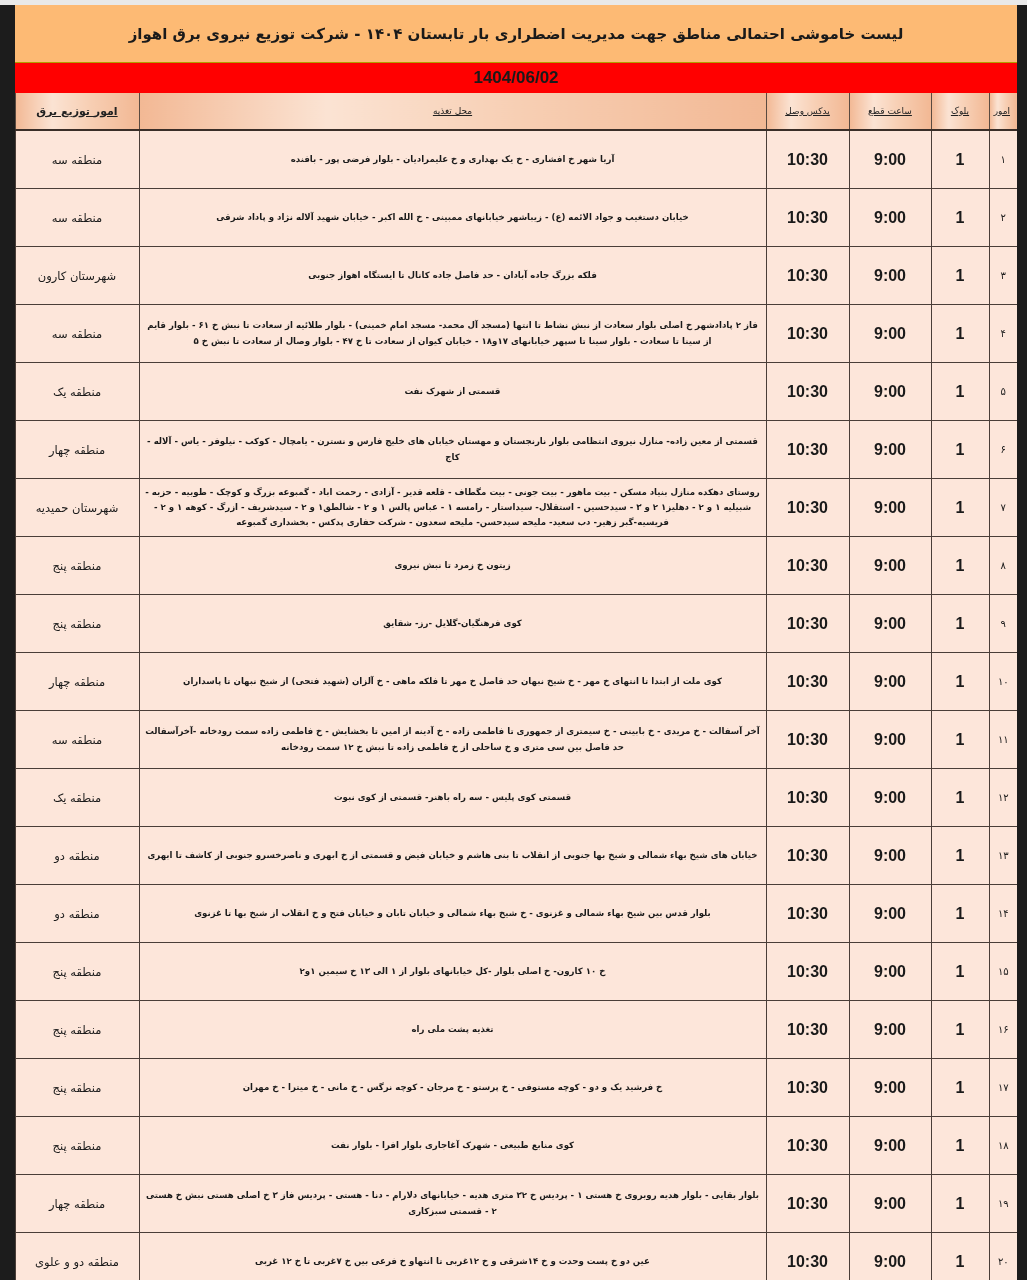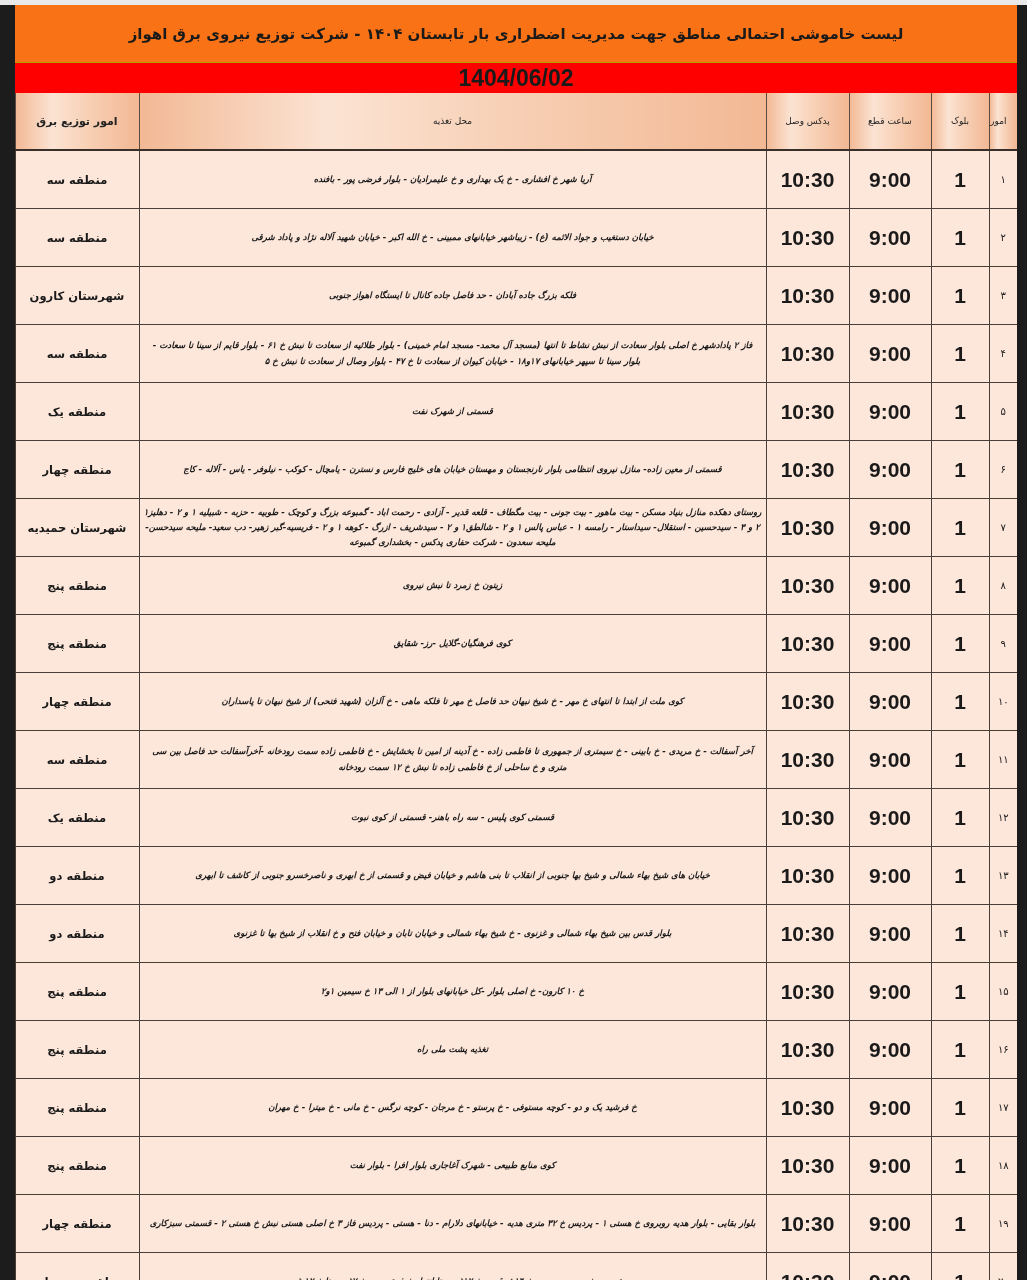"لیست خاموشی احتمالی مناطق جهت" .title-band { background: #f97316 -> #fdba74 }
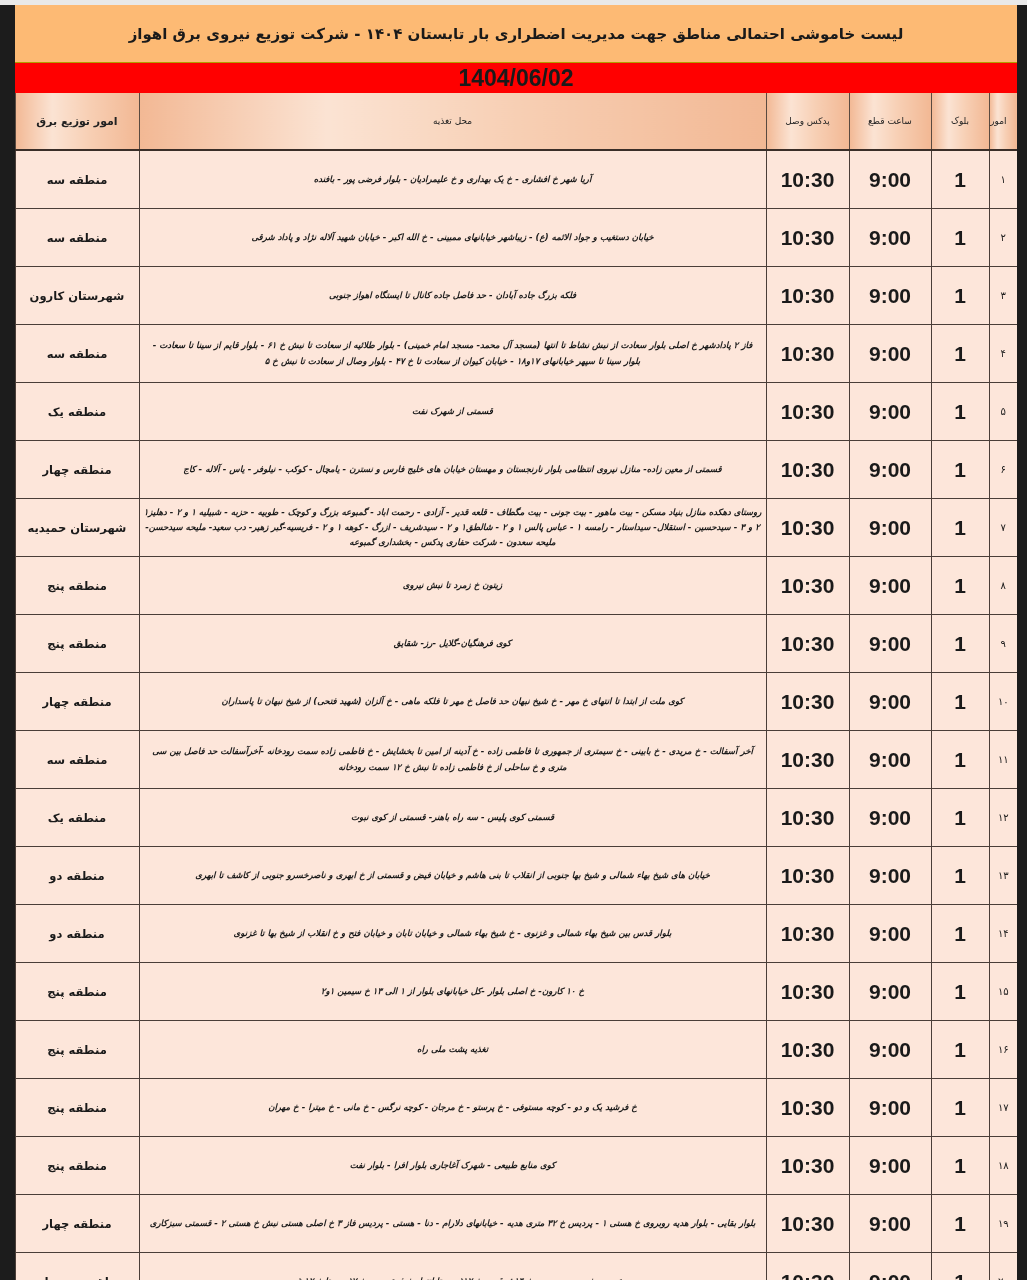"1404/06/02" .date-band { font-size: 23px -> 17px }
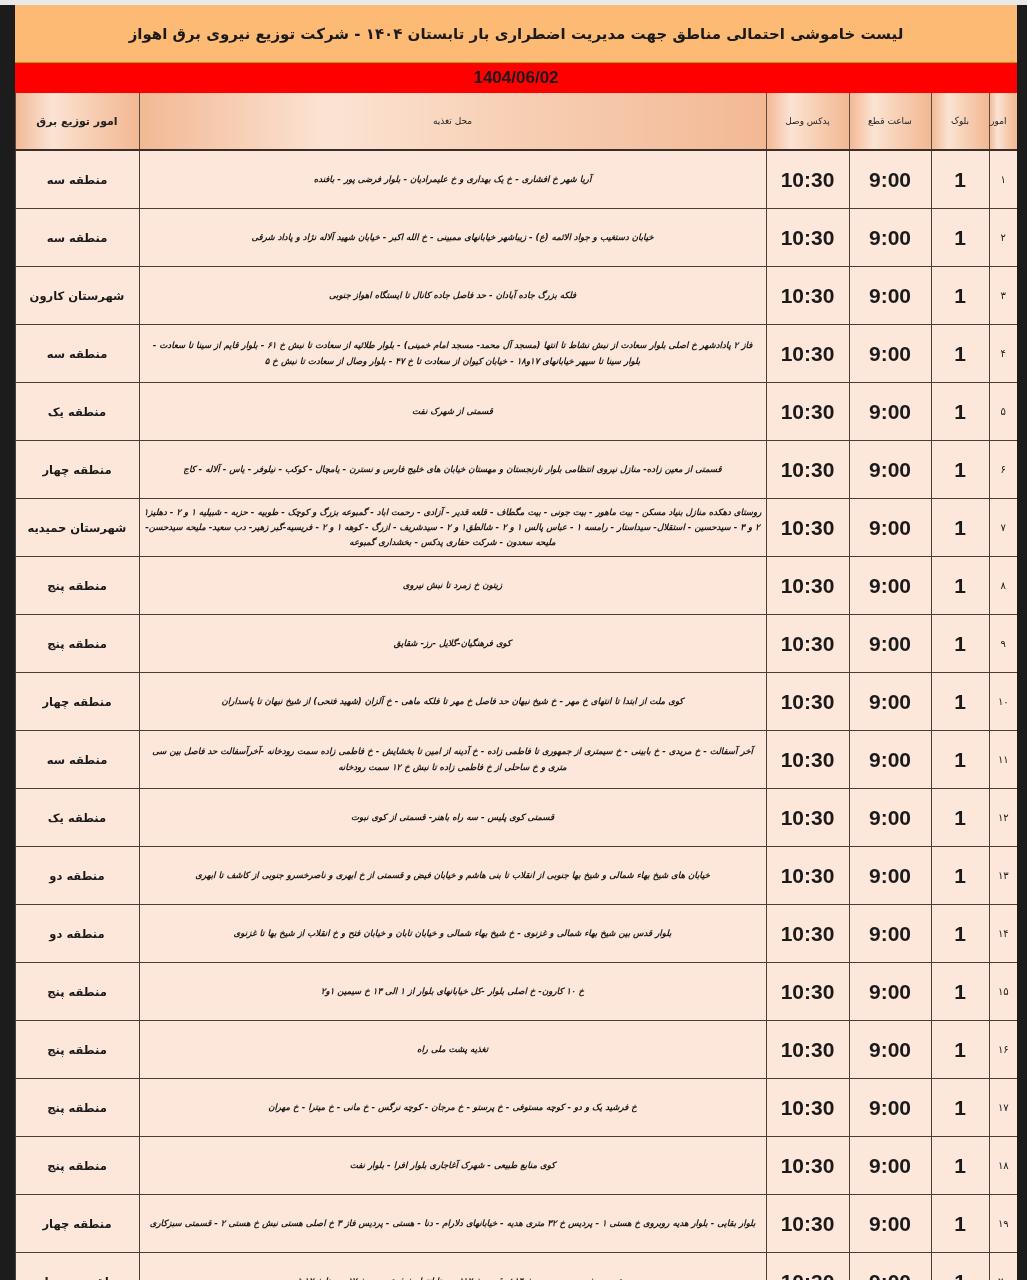"امور توزیع برق" th { padding: 17px -> 7px; text-decoration: none -> underline }
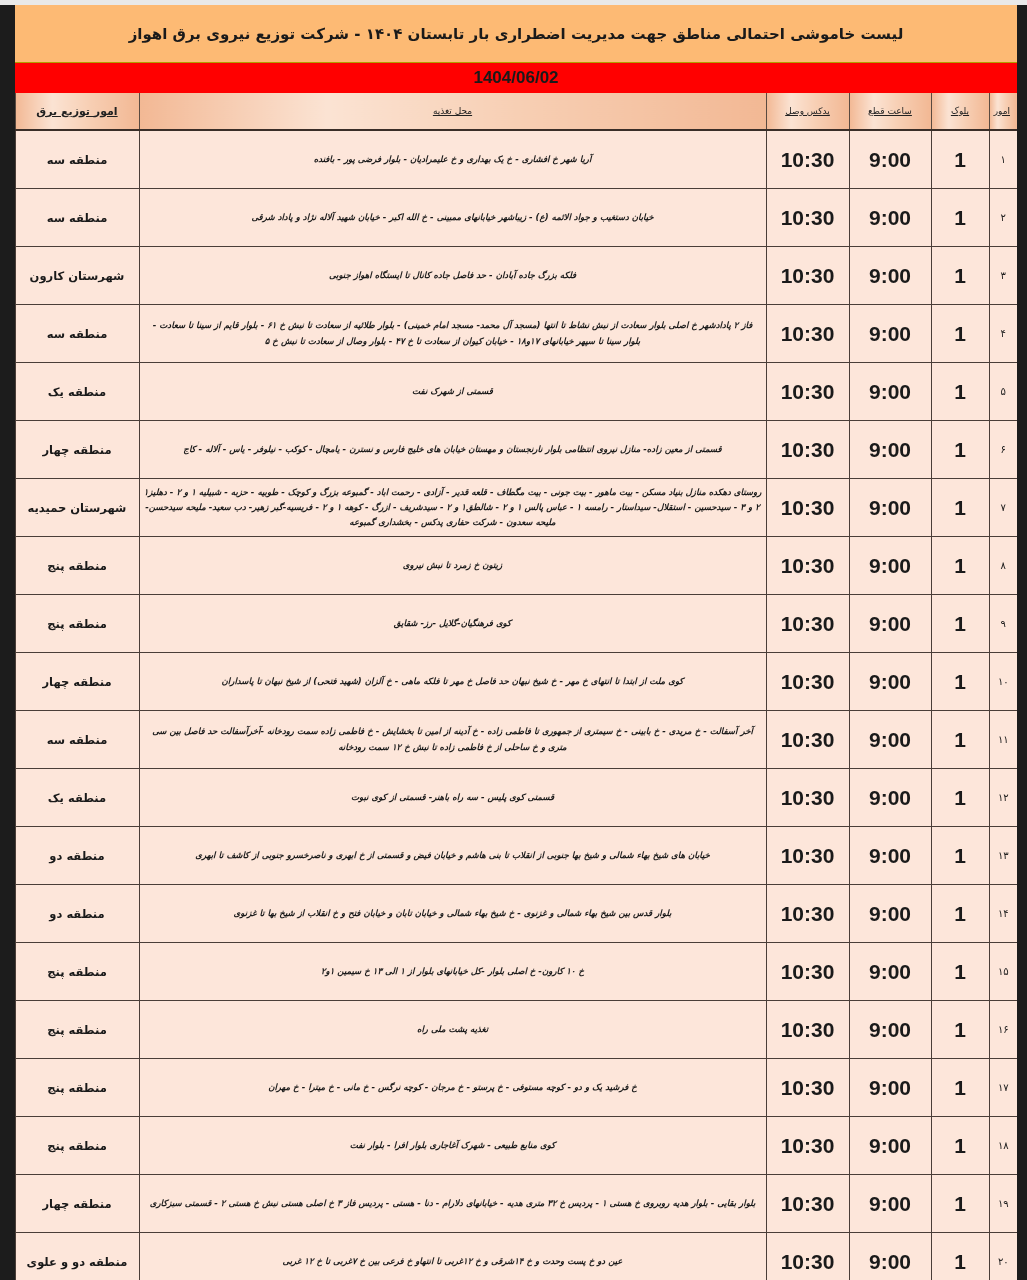"منطقه سه" td.region { font-weight: bold -> normal }
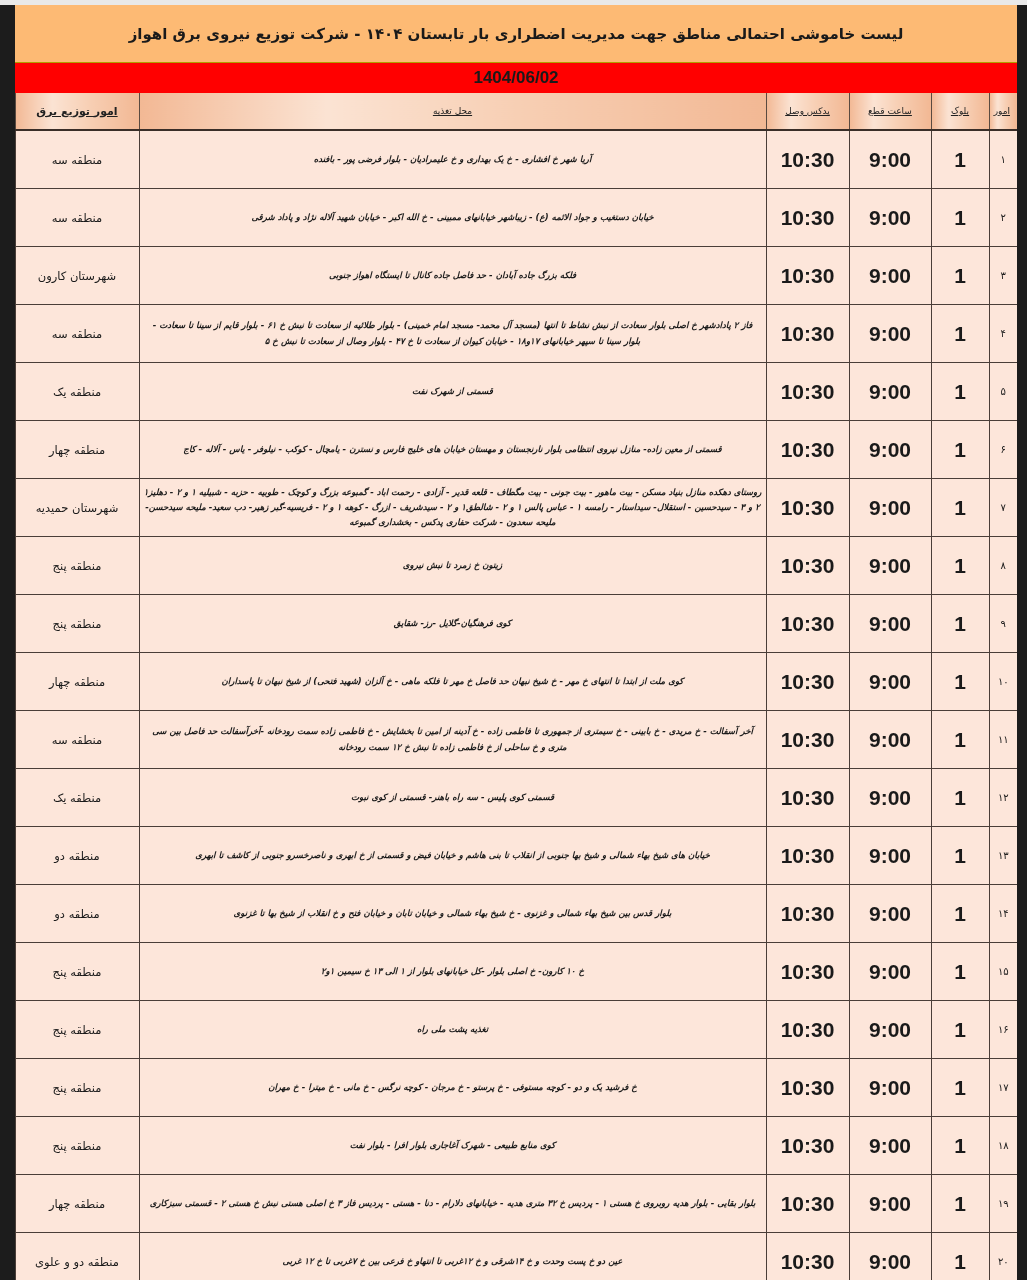"آریا شهر خ افشاری -" td.loc { font-style: italic -> none }
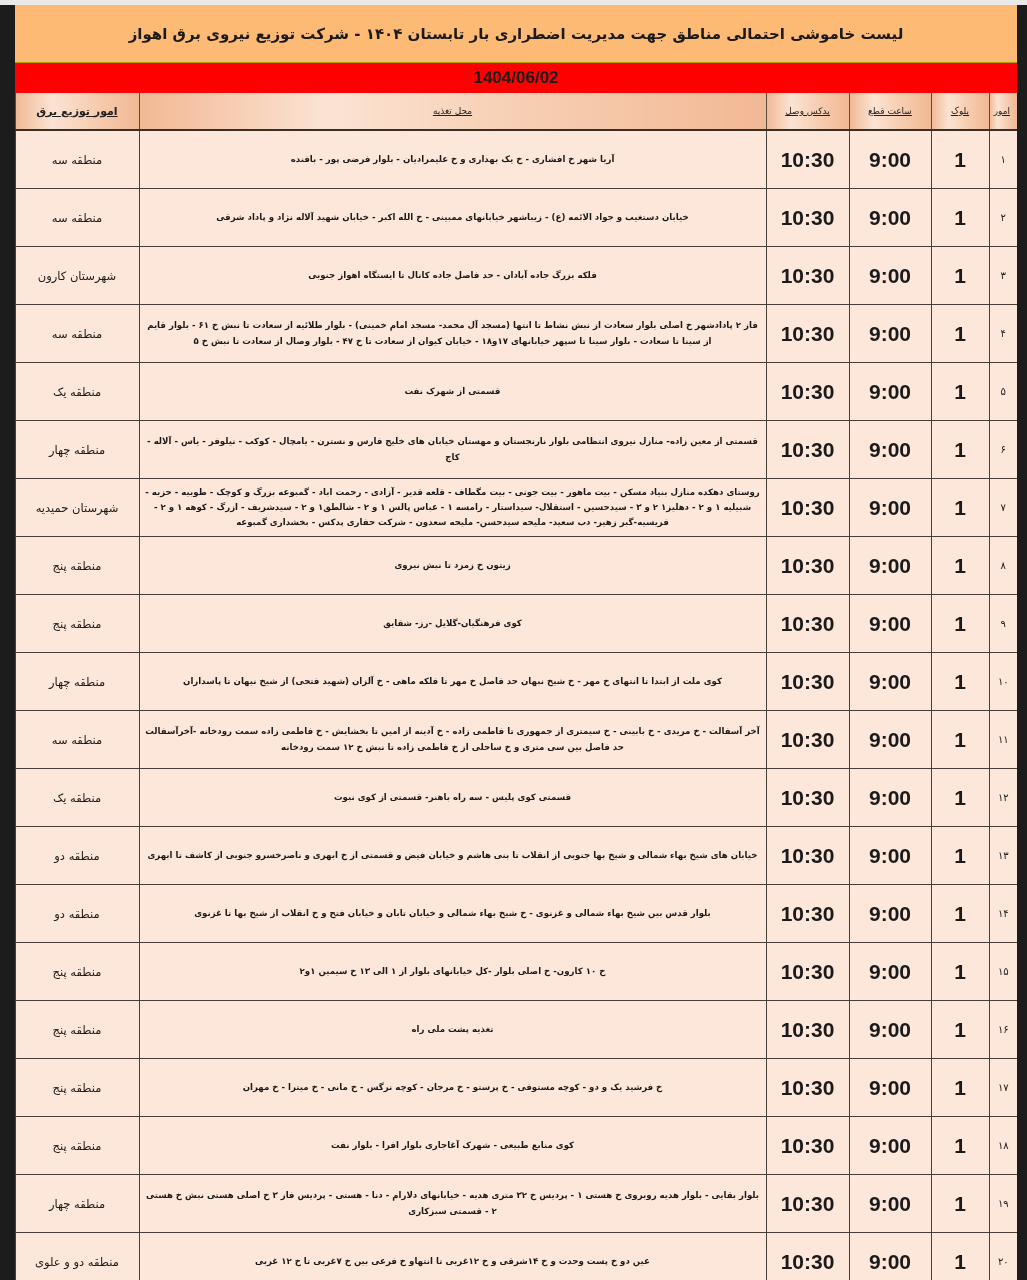"10:30" td.block, td.cut, td.con { font-size: 21px -> 16px }
